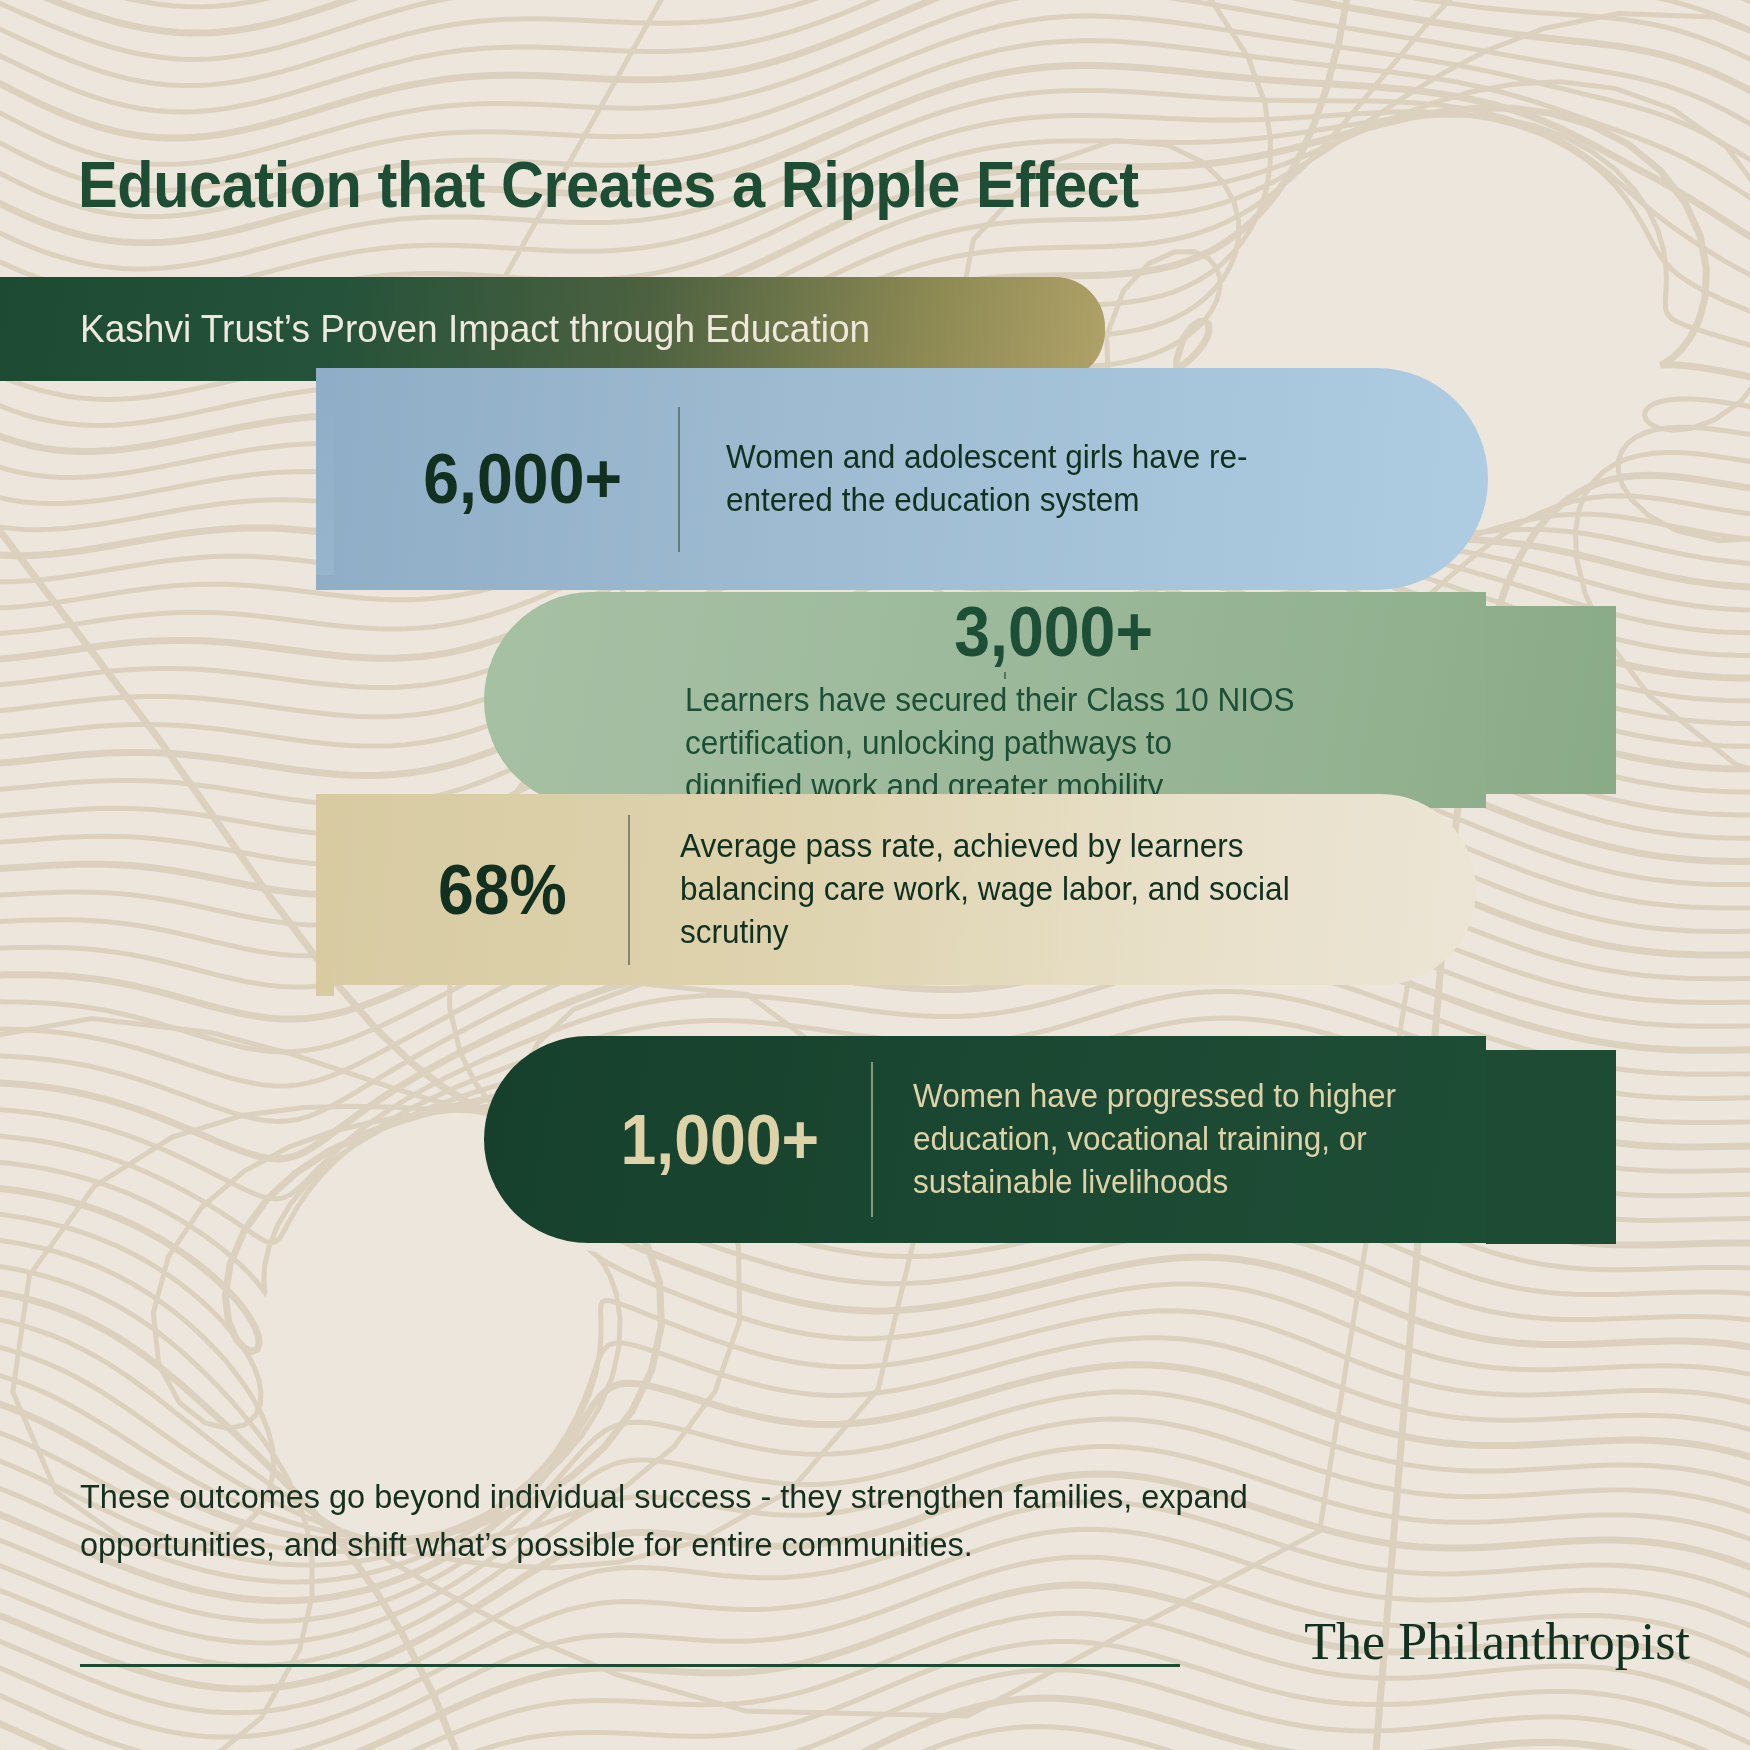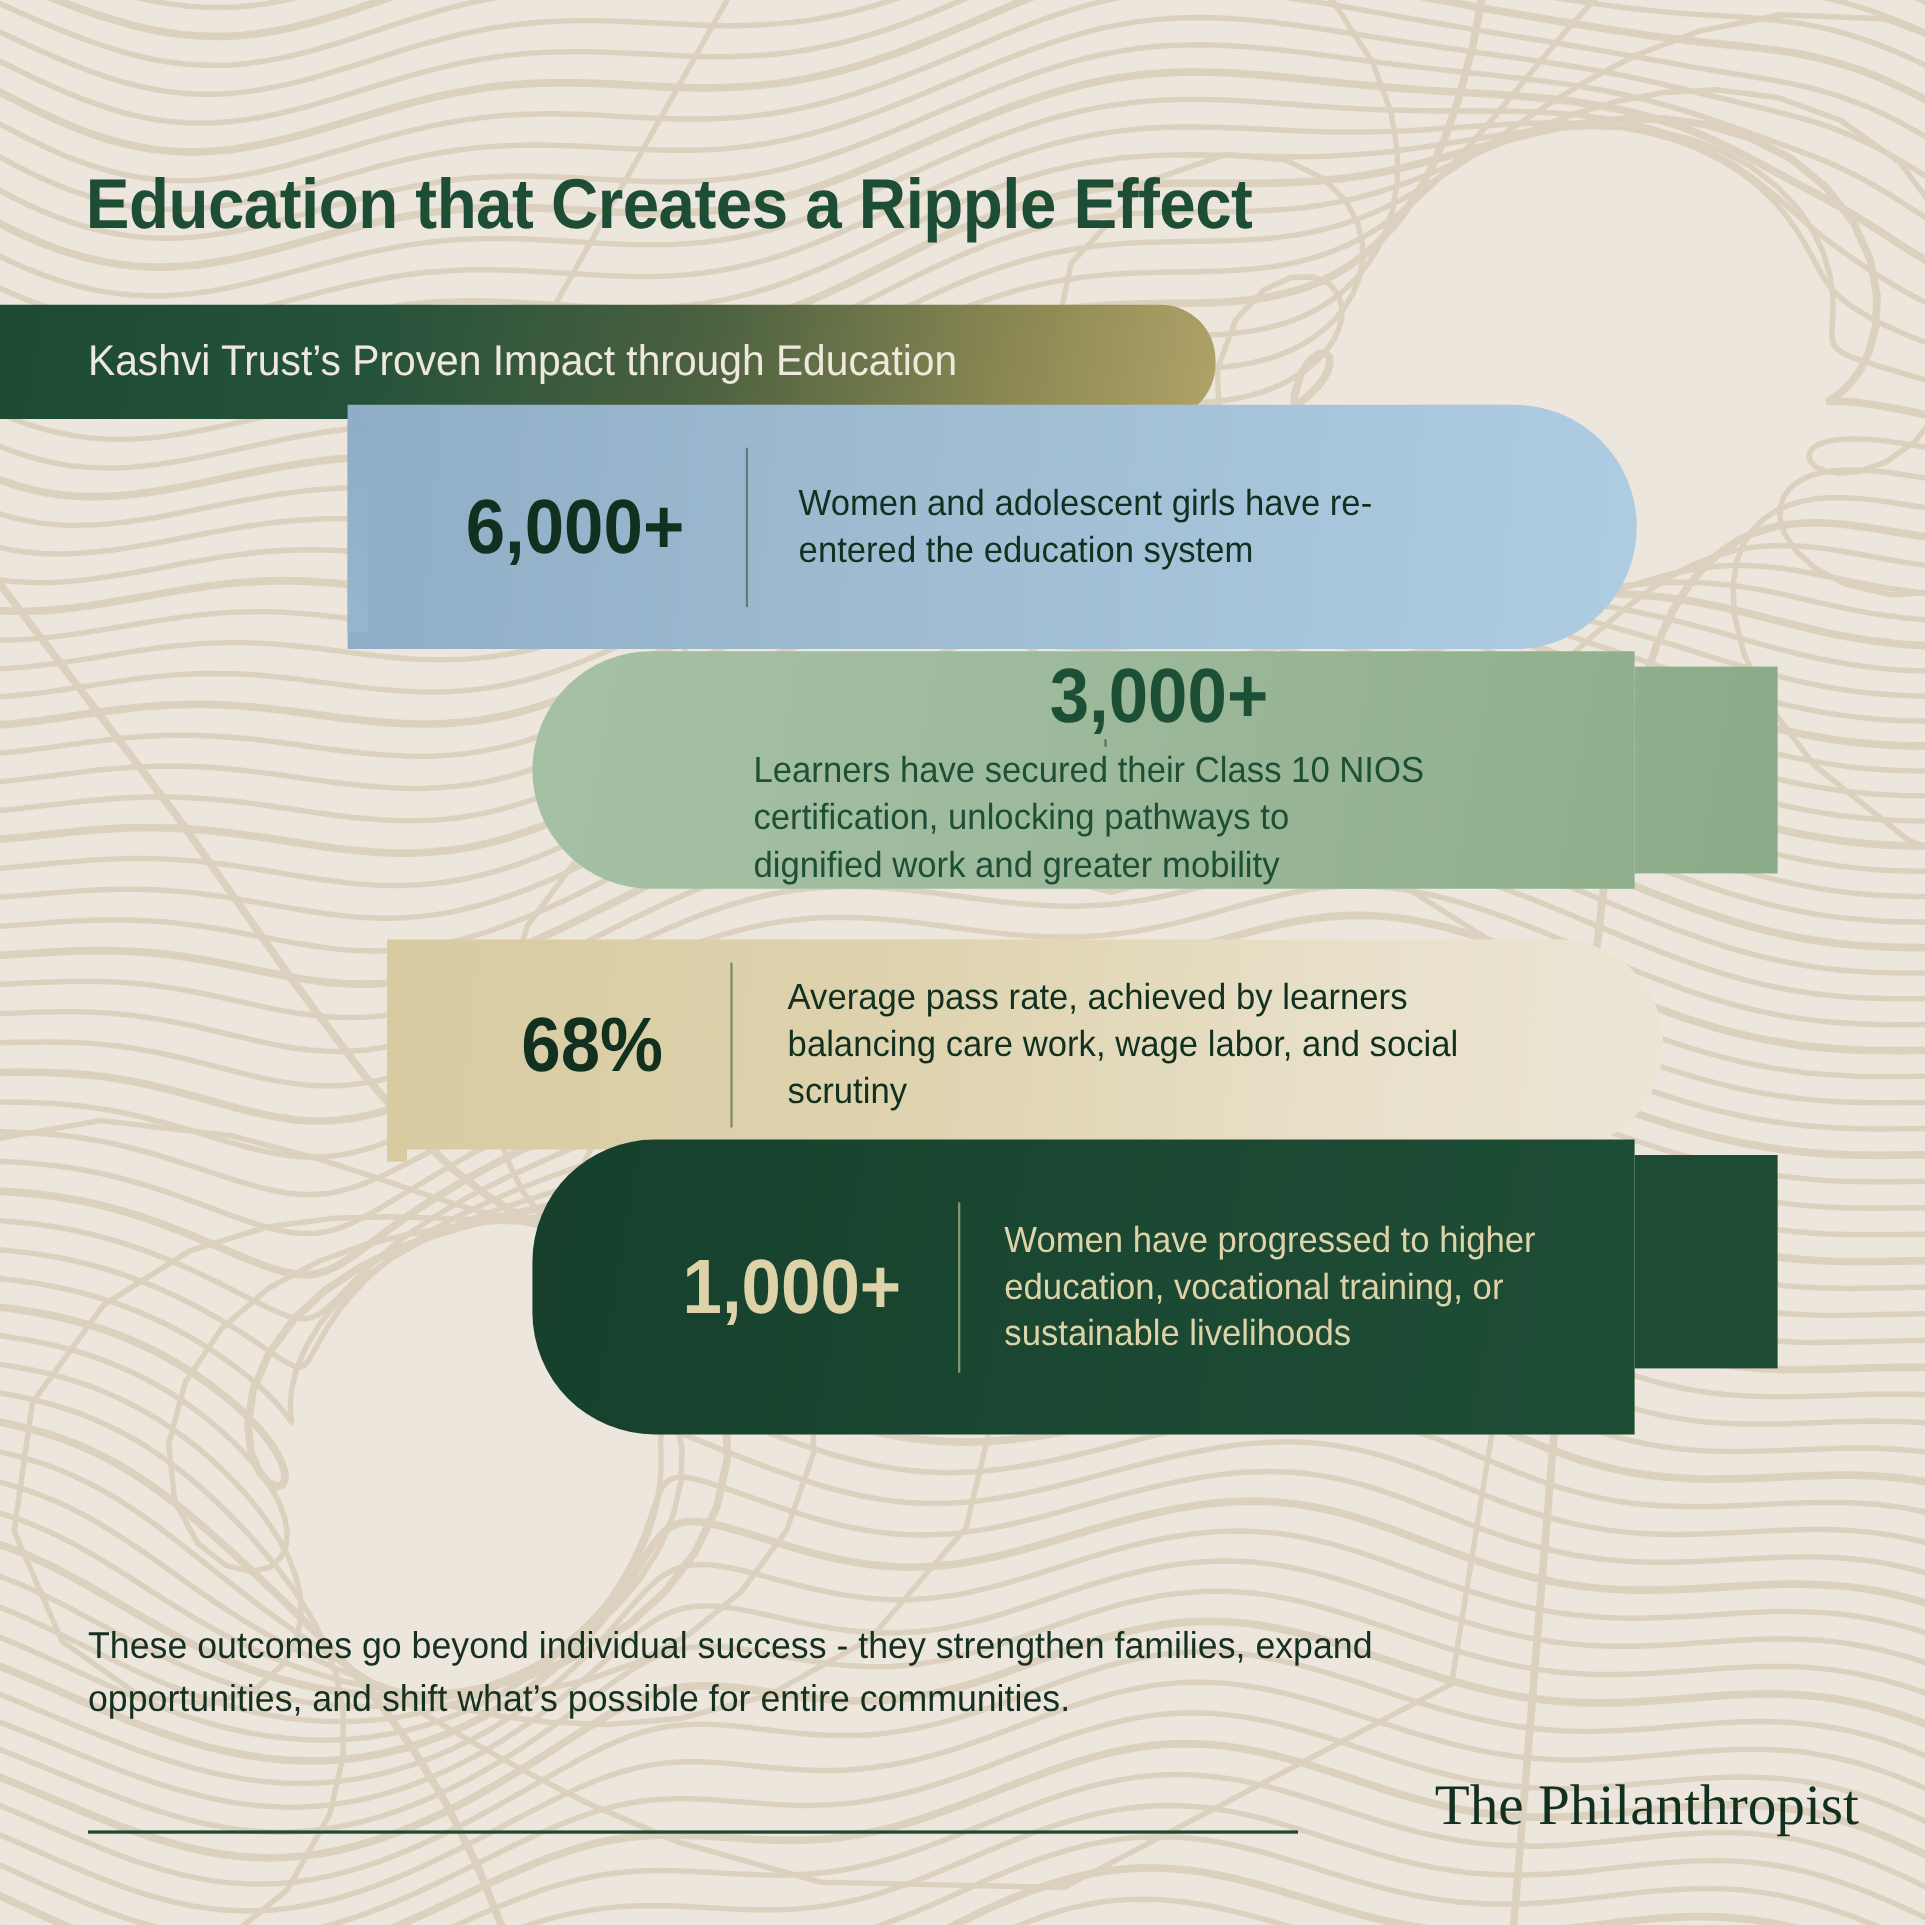"68%" #bar-3 { margin-left: 36px -> none; top: 854px -> 794px }
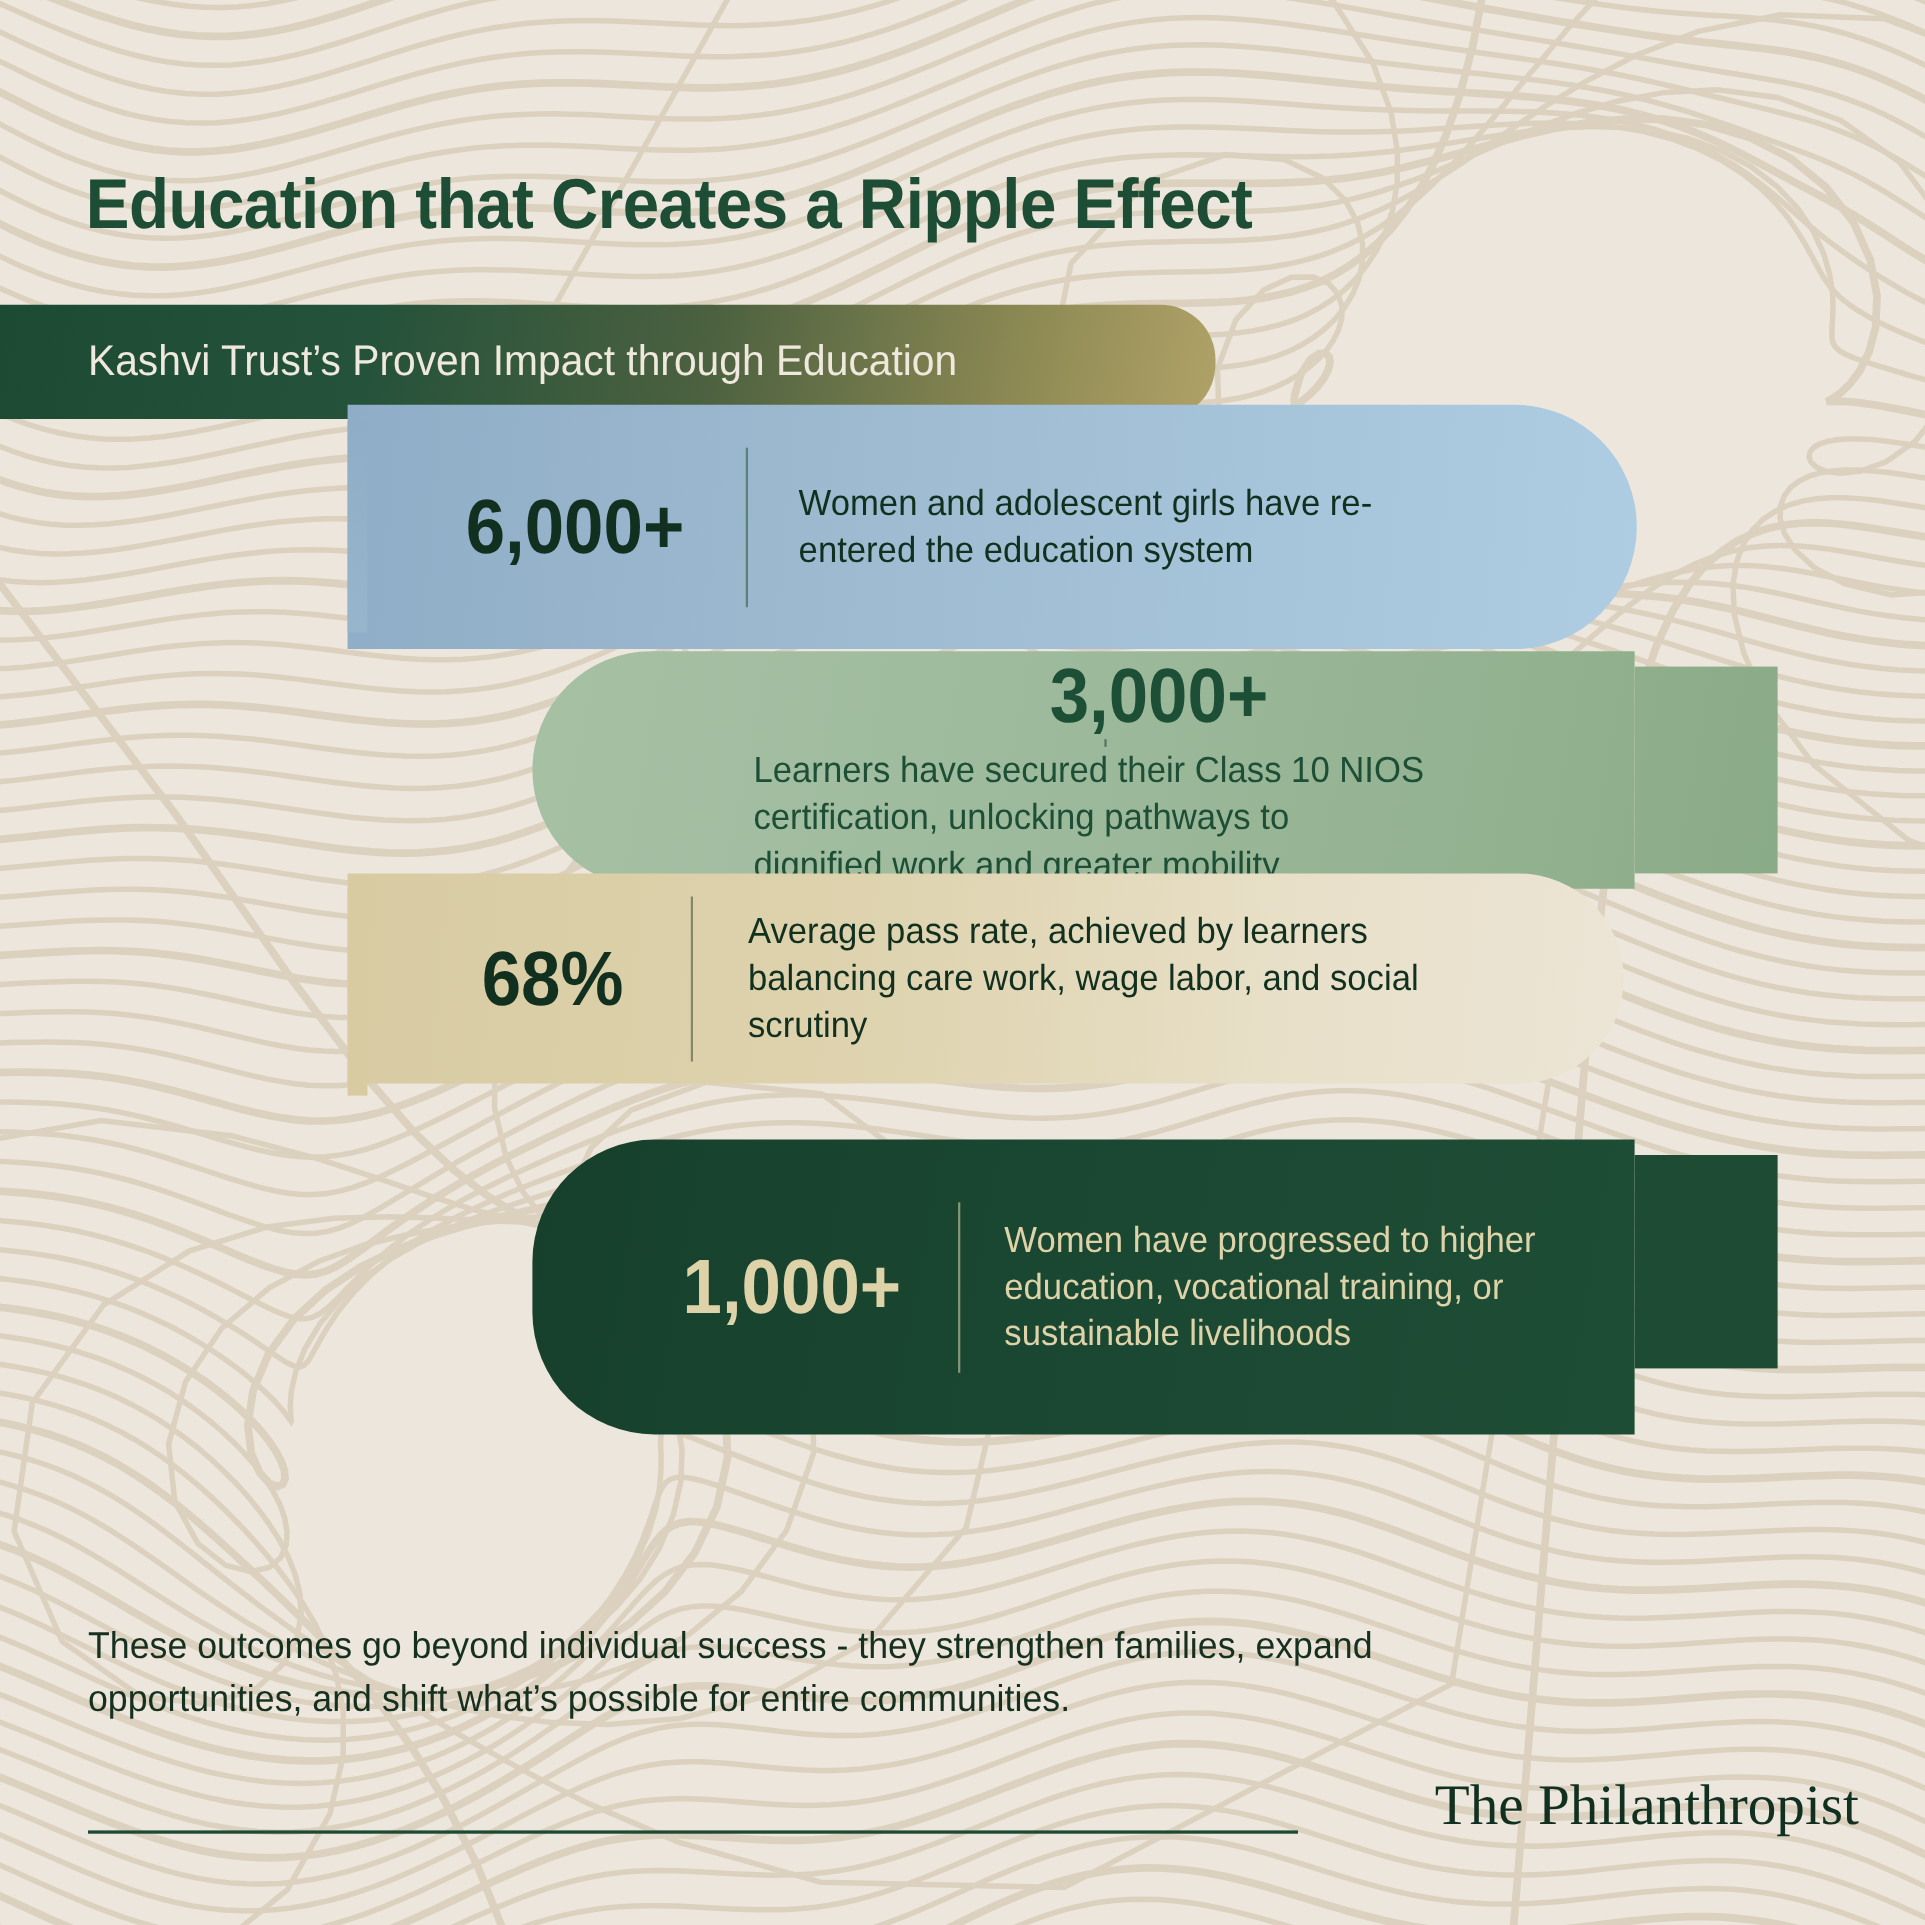"1,000+" #bar-4 { height: 268px -> 207px }
